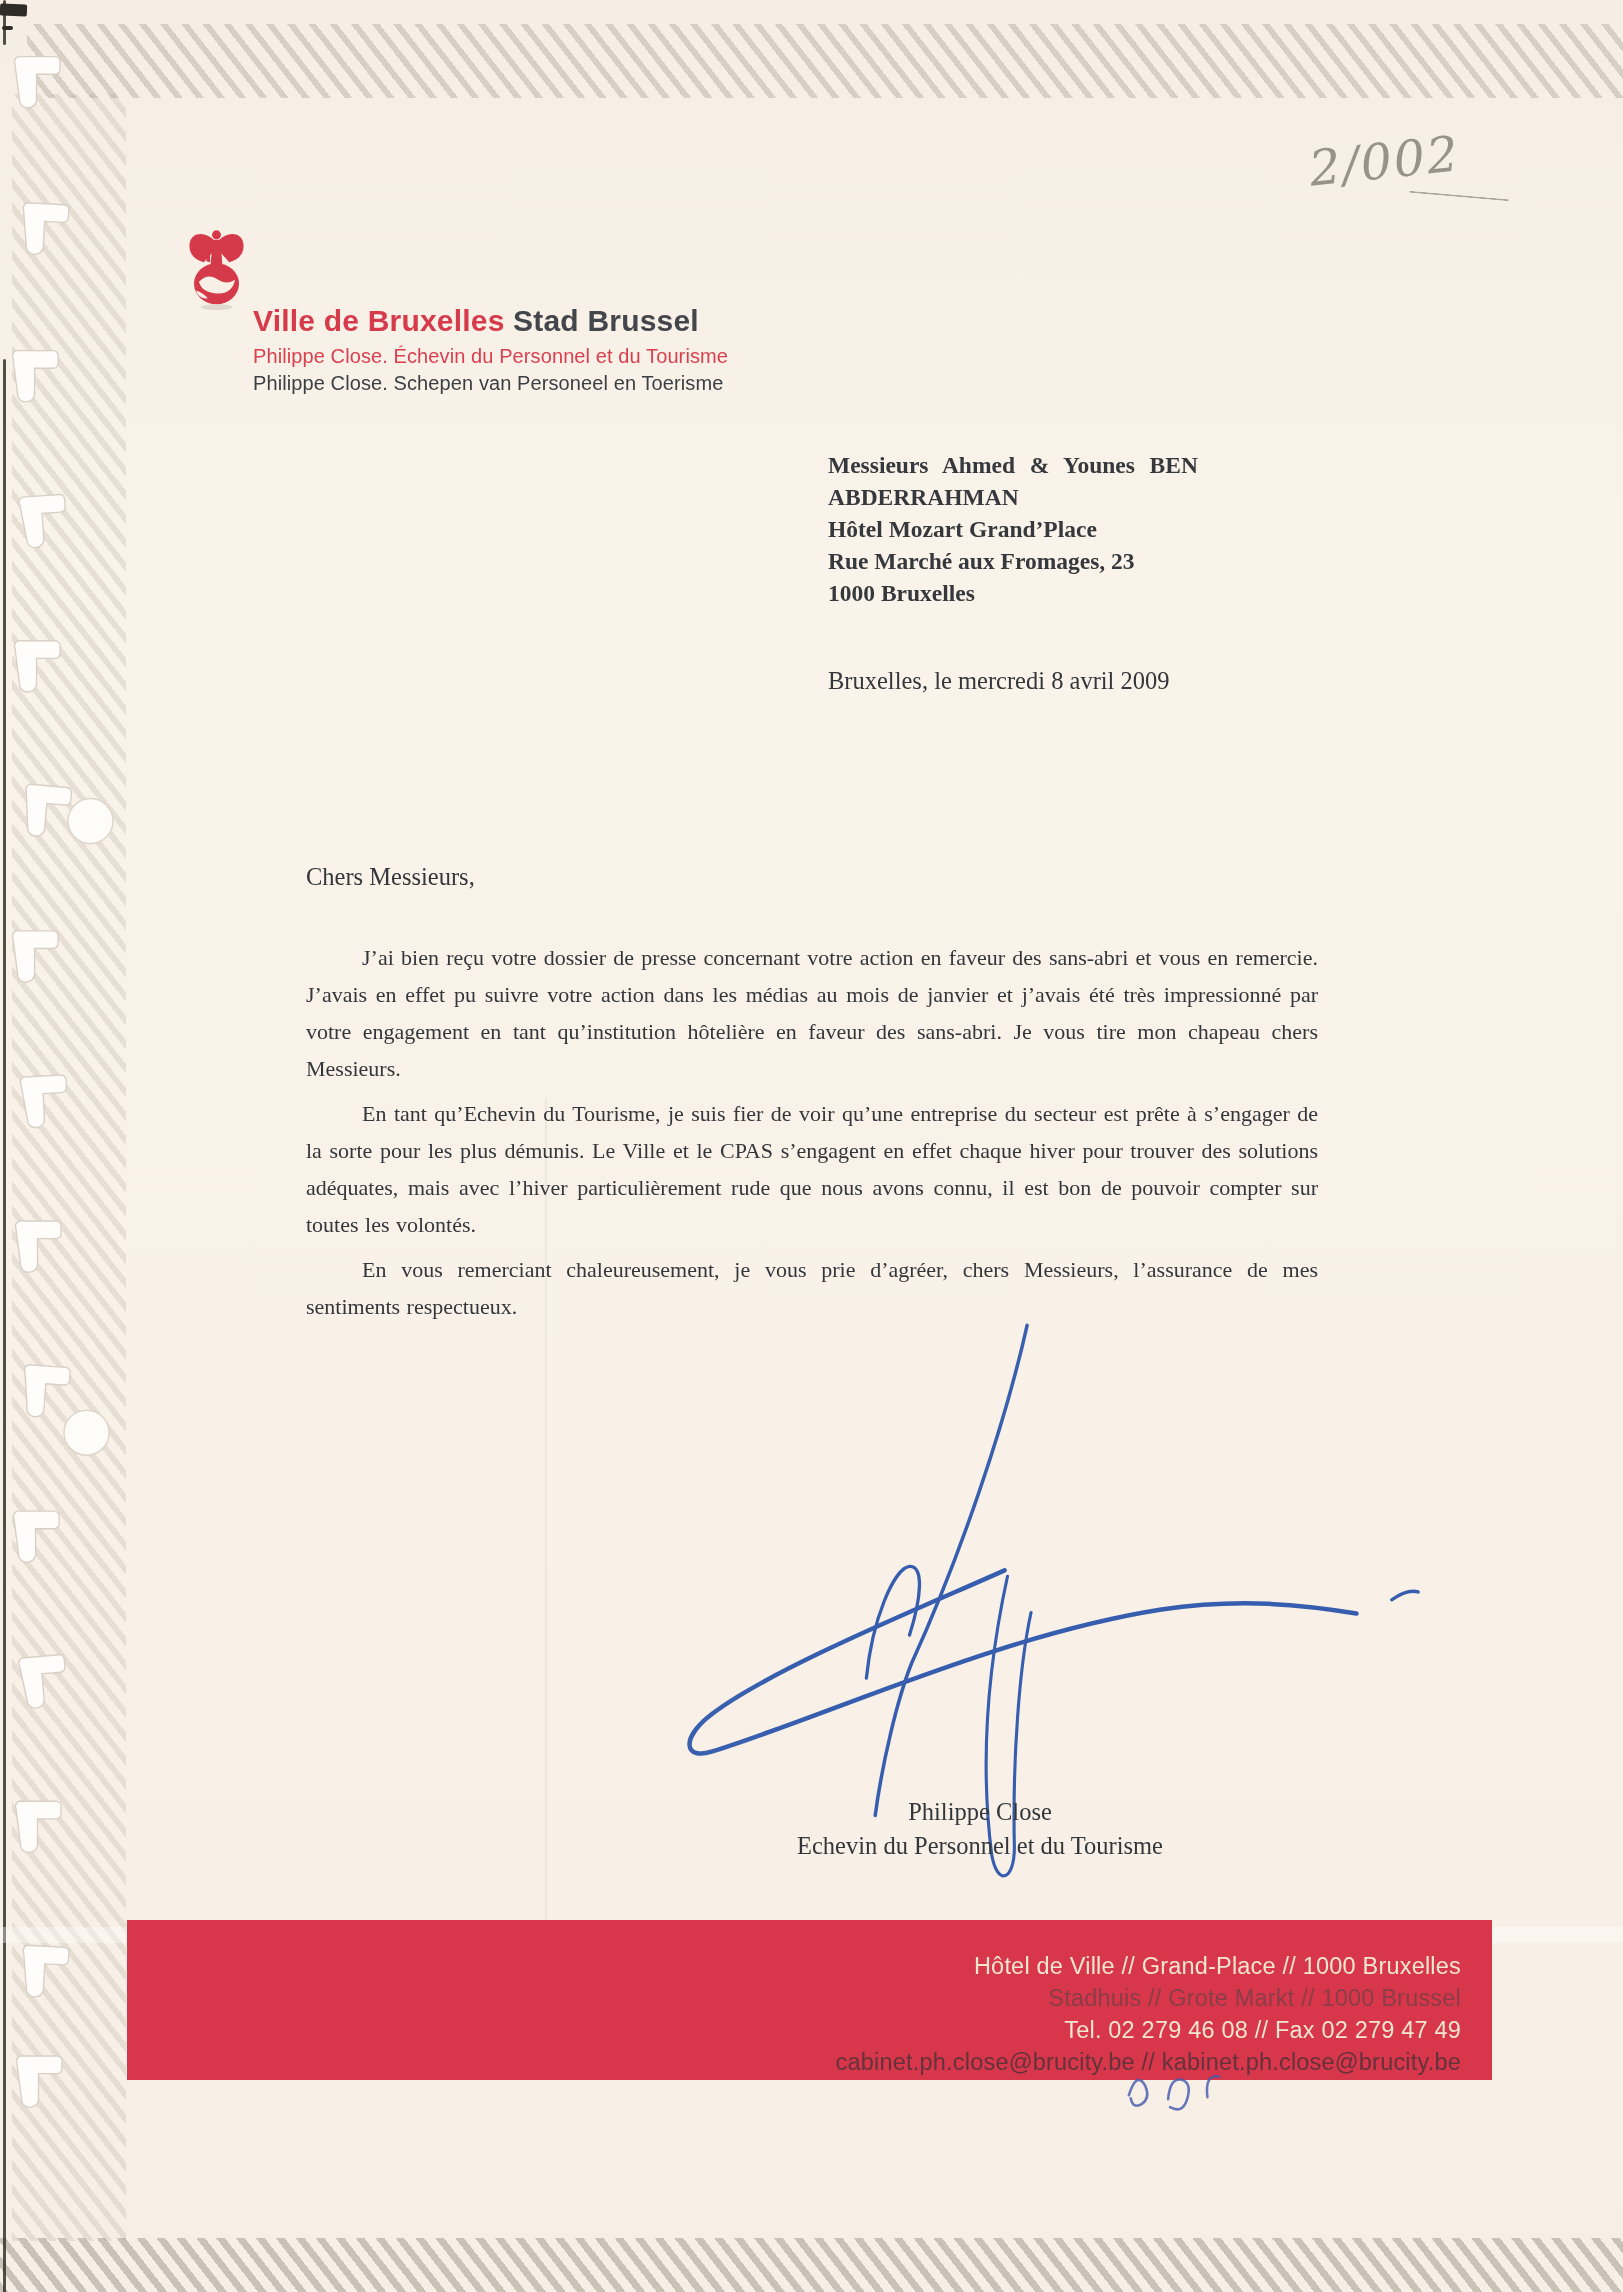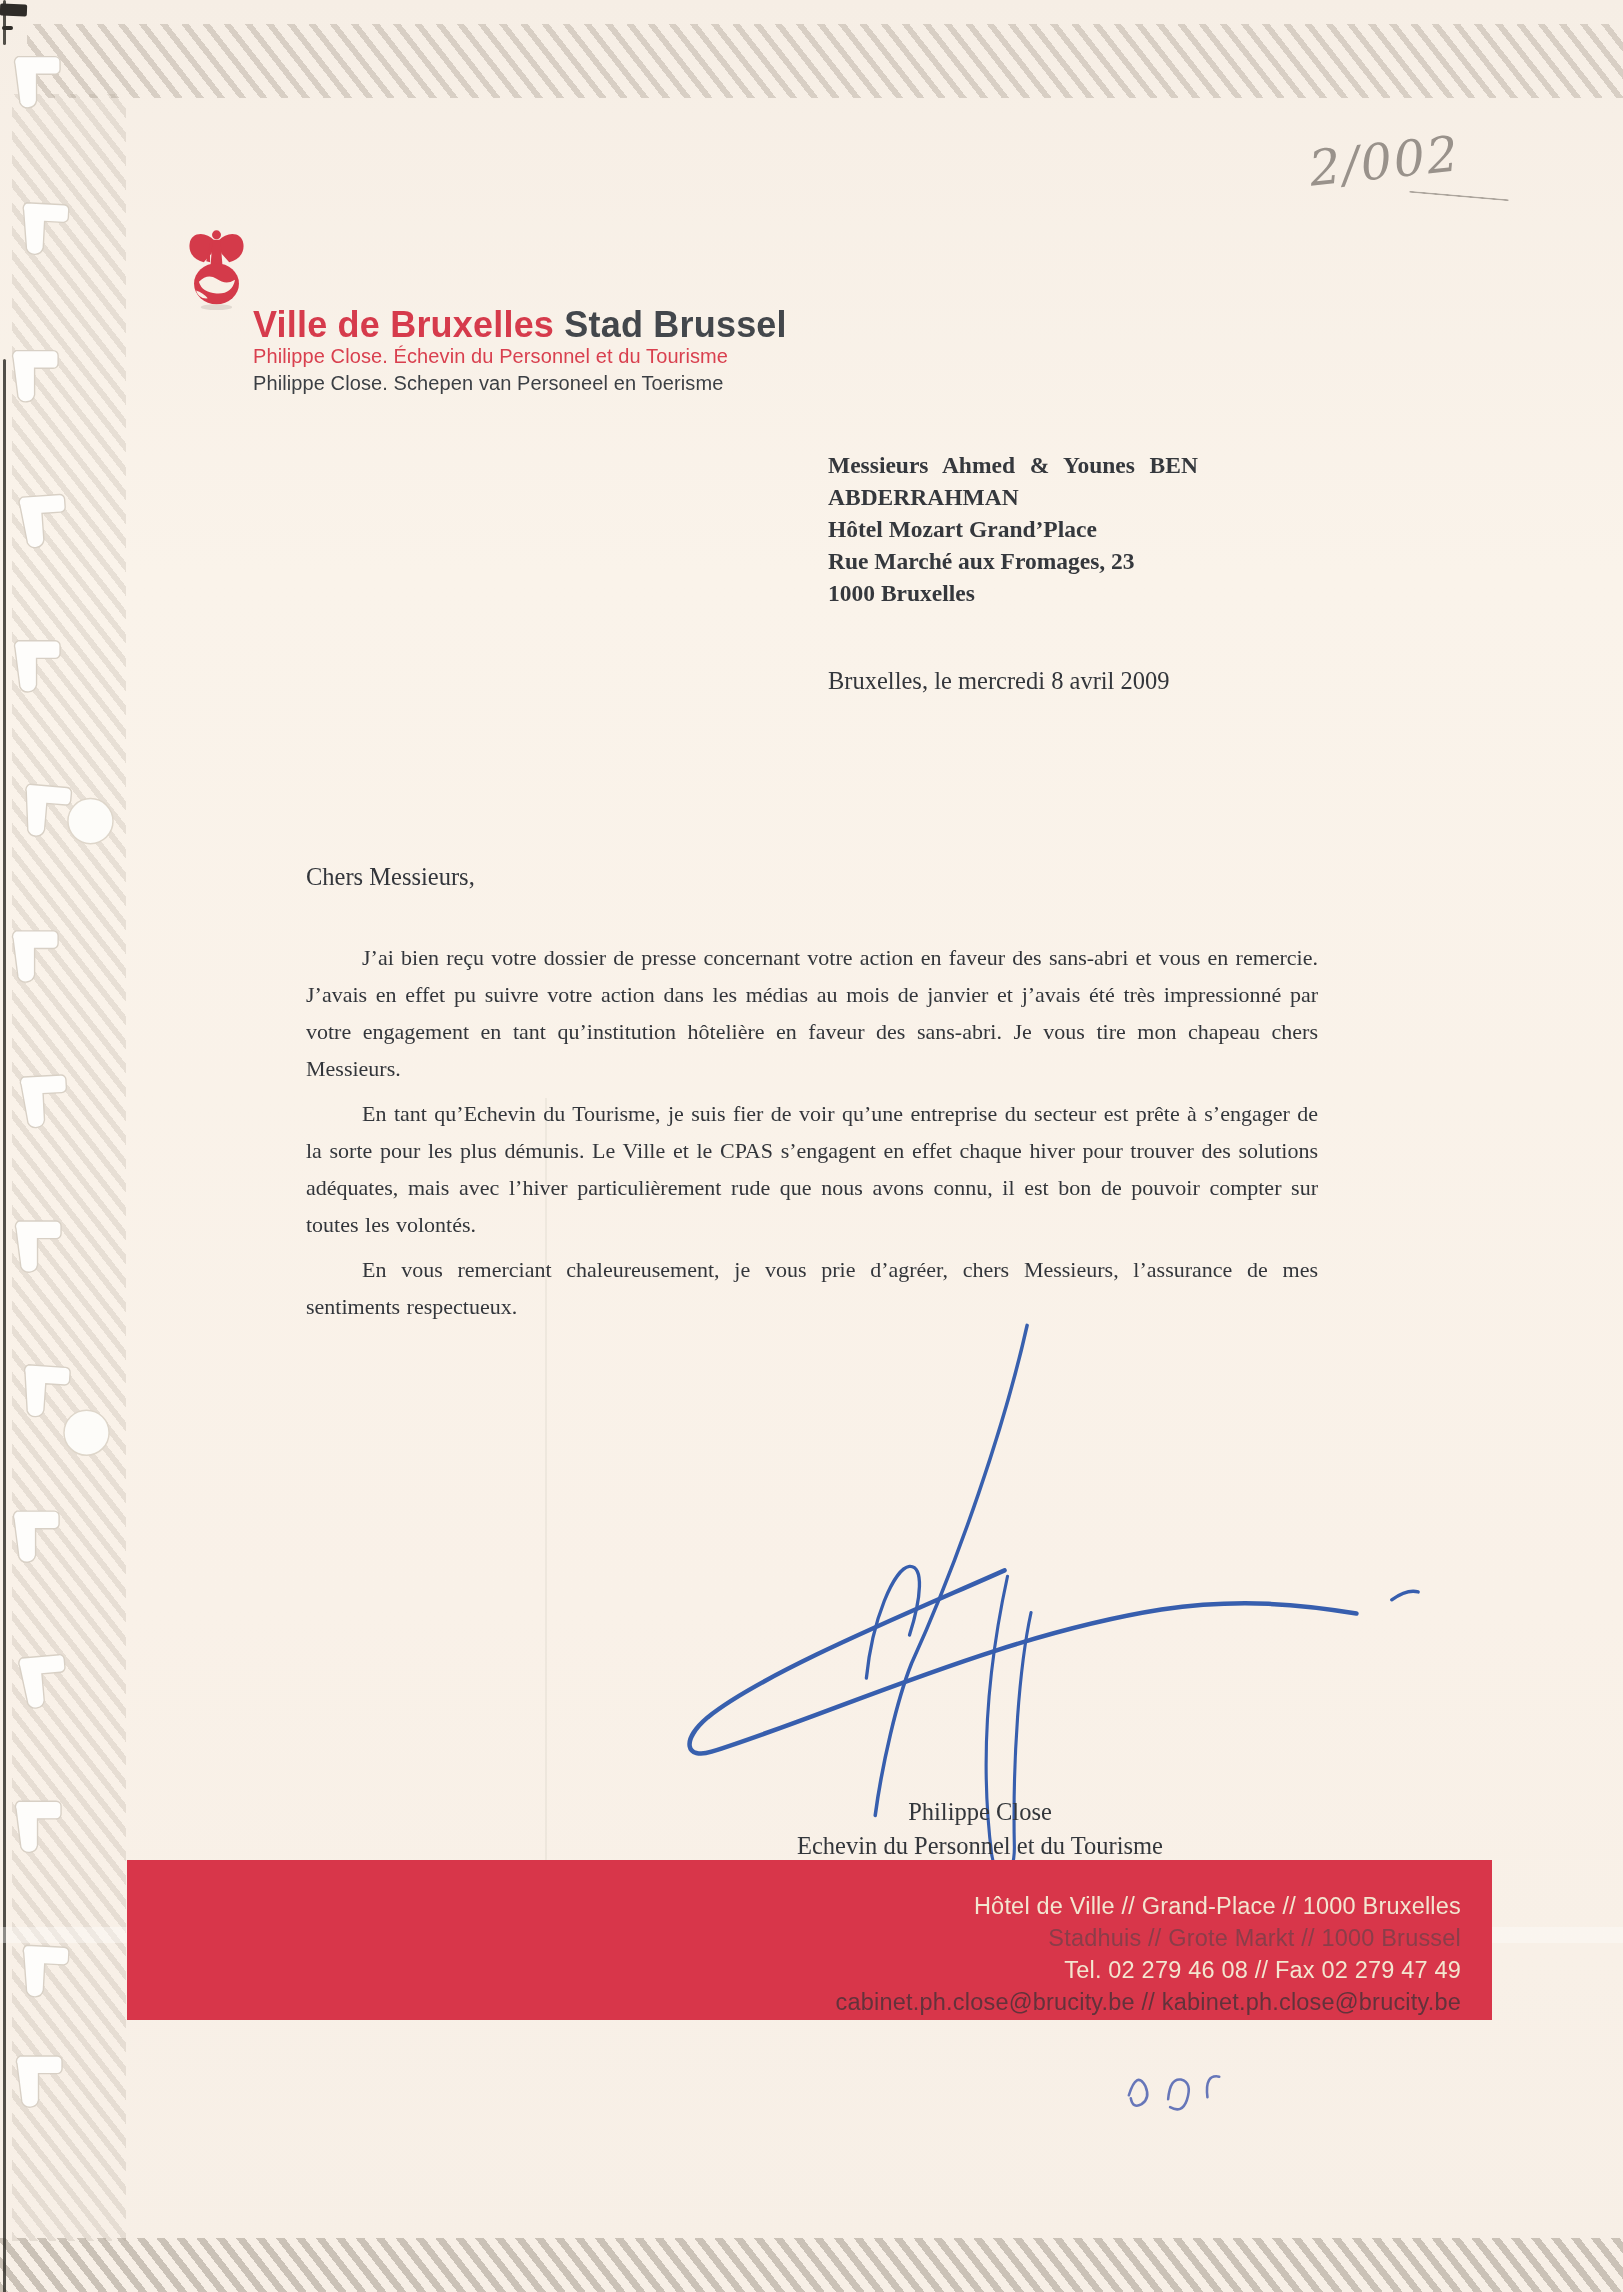"Ville de Bruxelles Stad Brussel" .brand-title { font-size: 36px -> 30px }
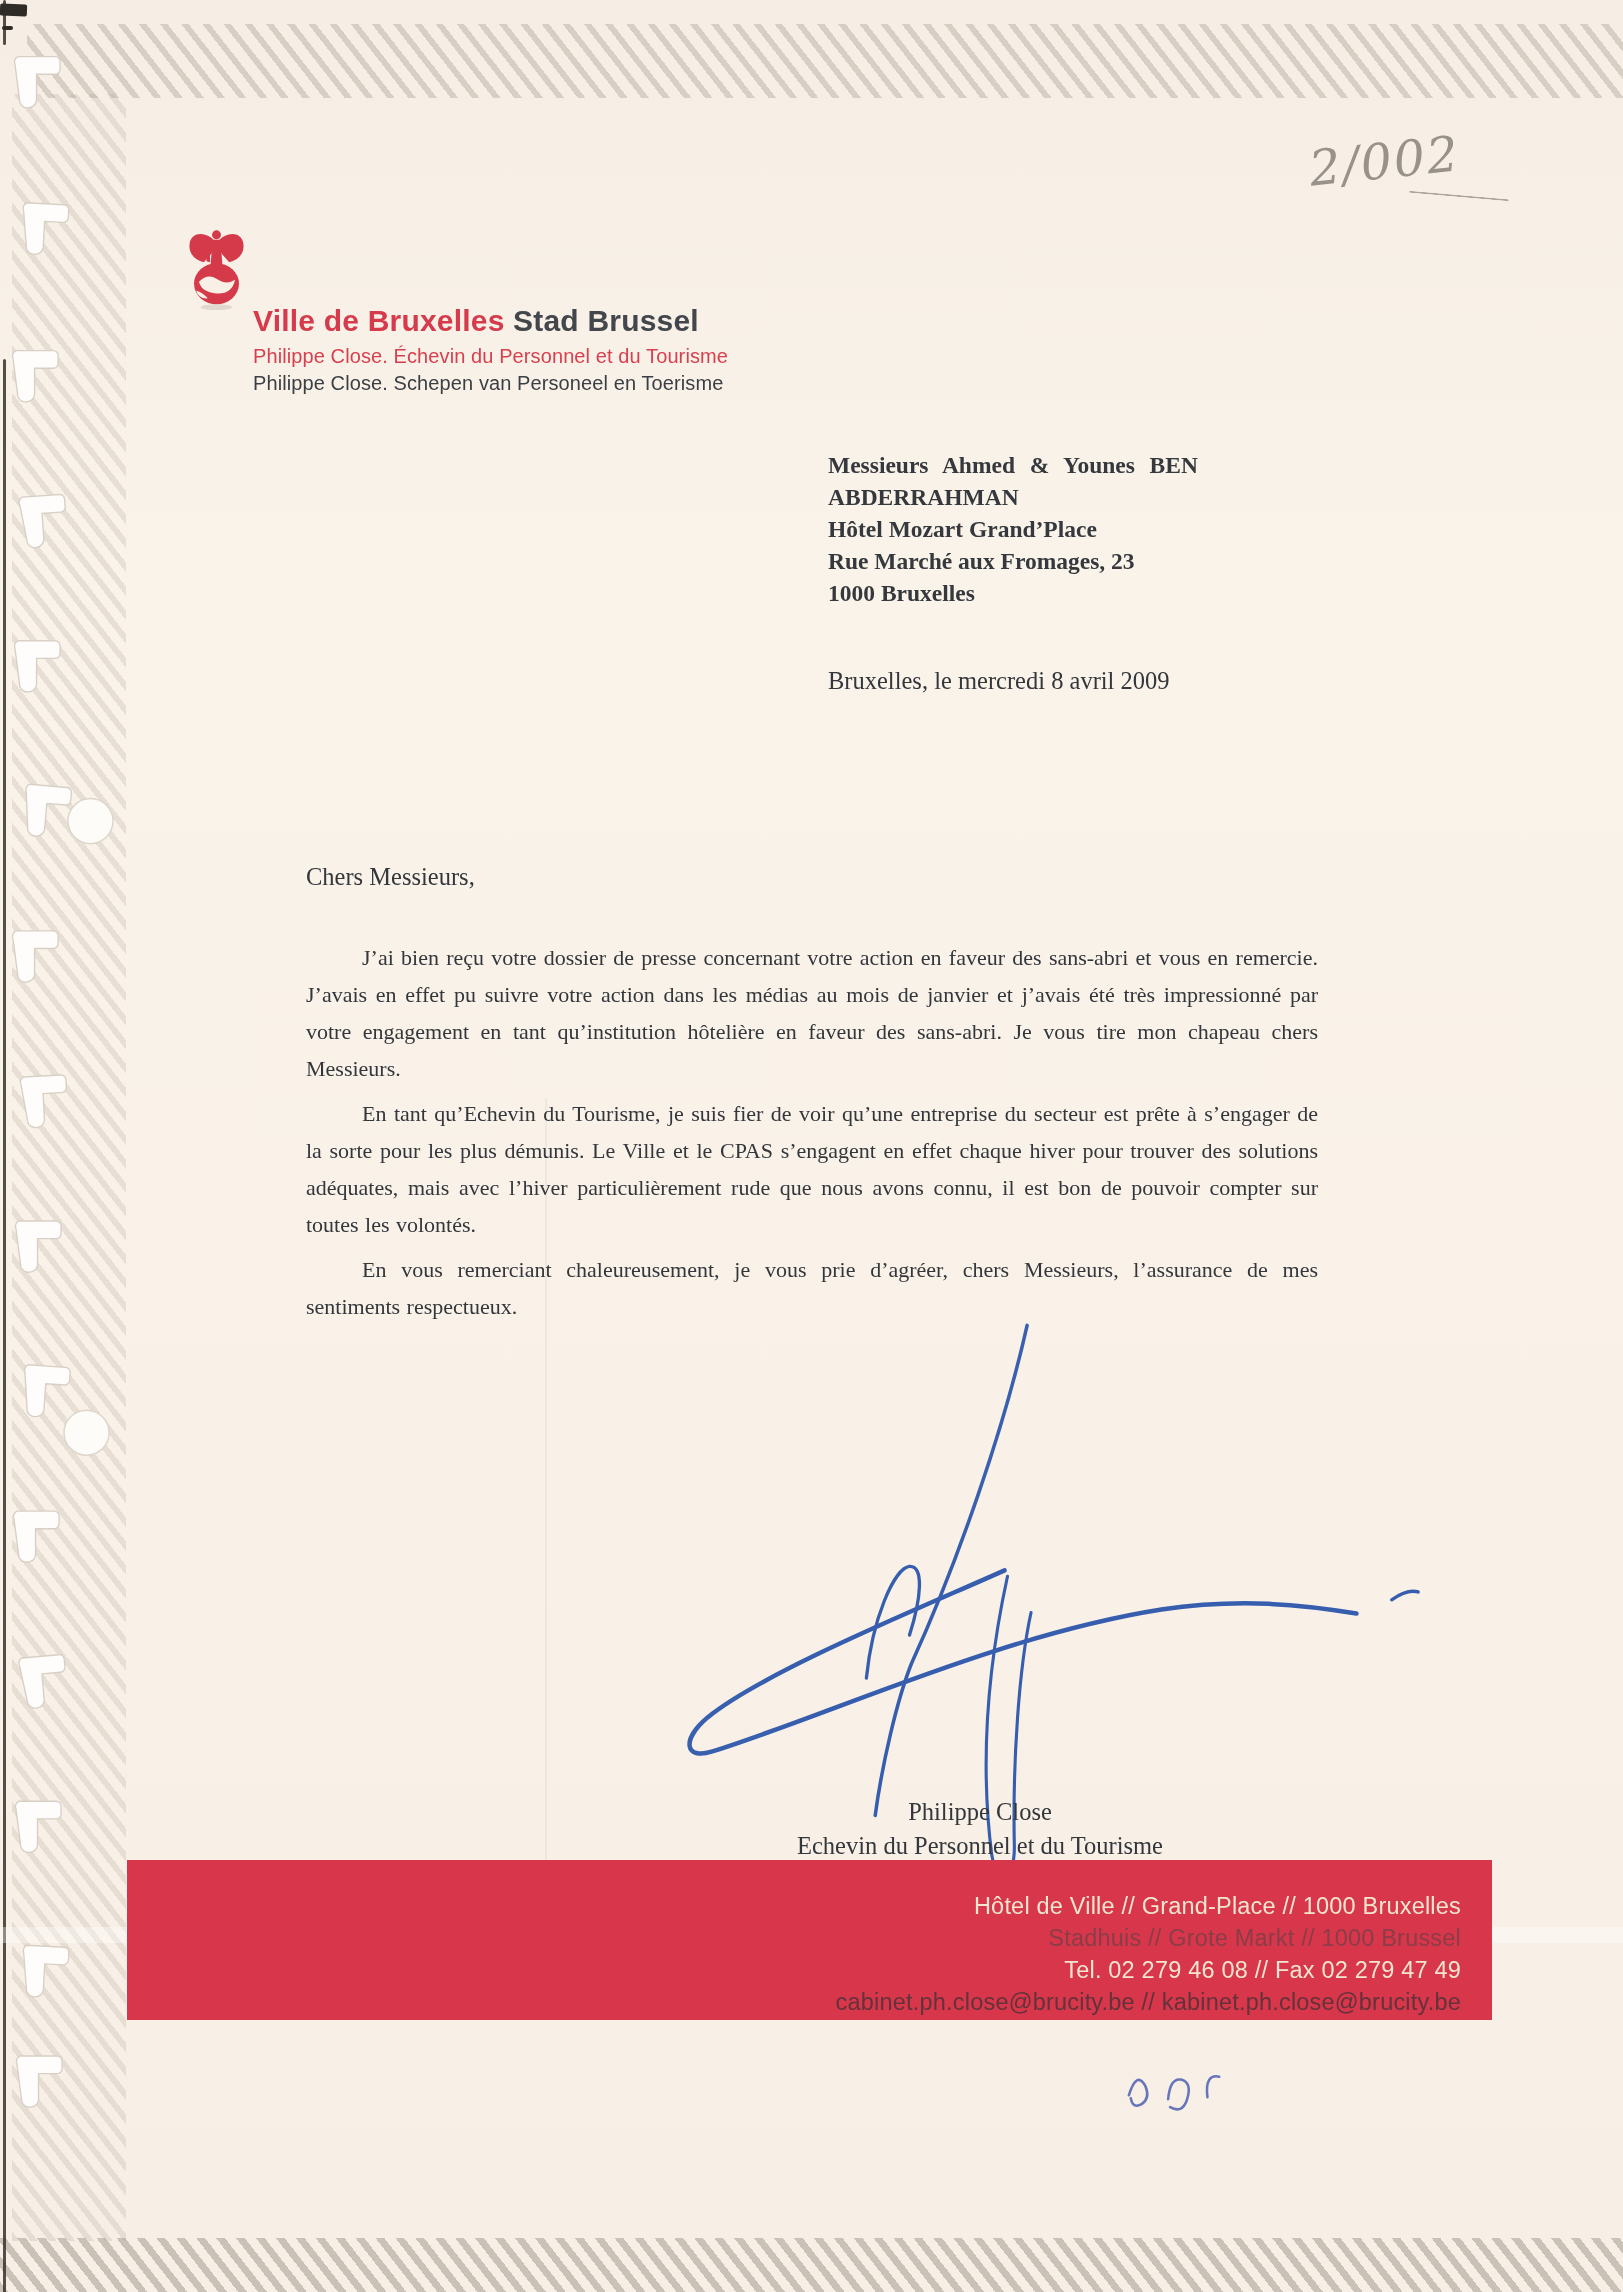"Hôtel de Ville // Grand-Place" .footer-bar { top: 1860px -> 1920px }
